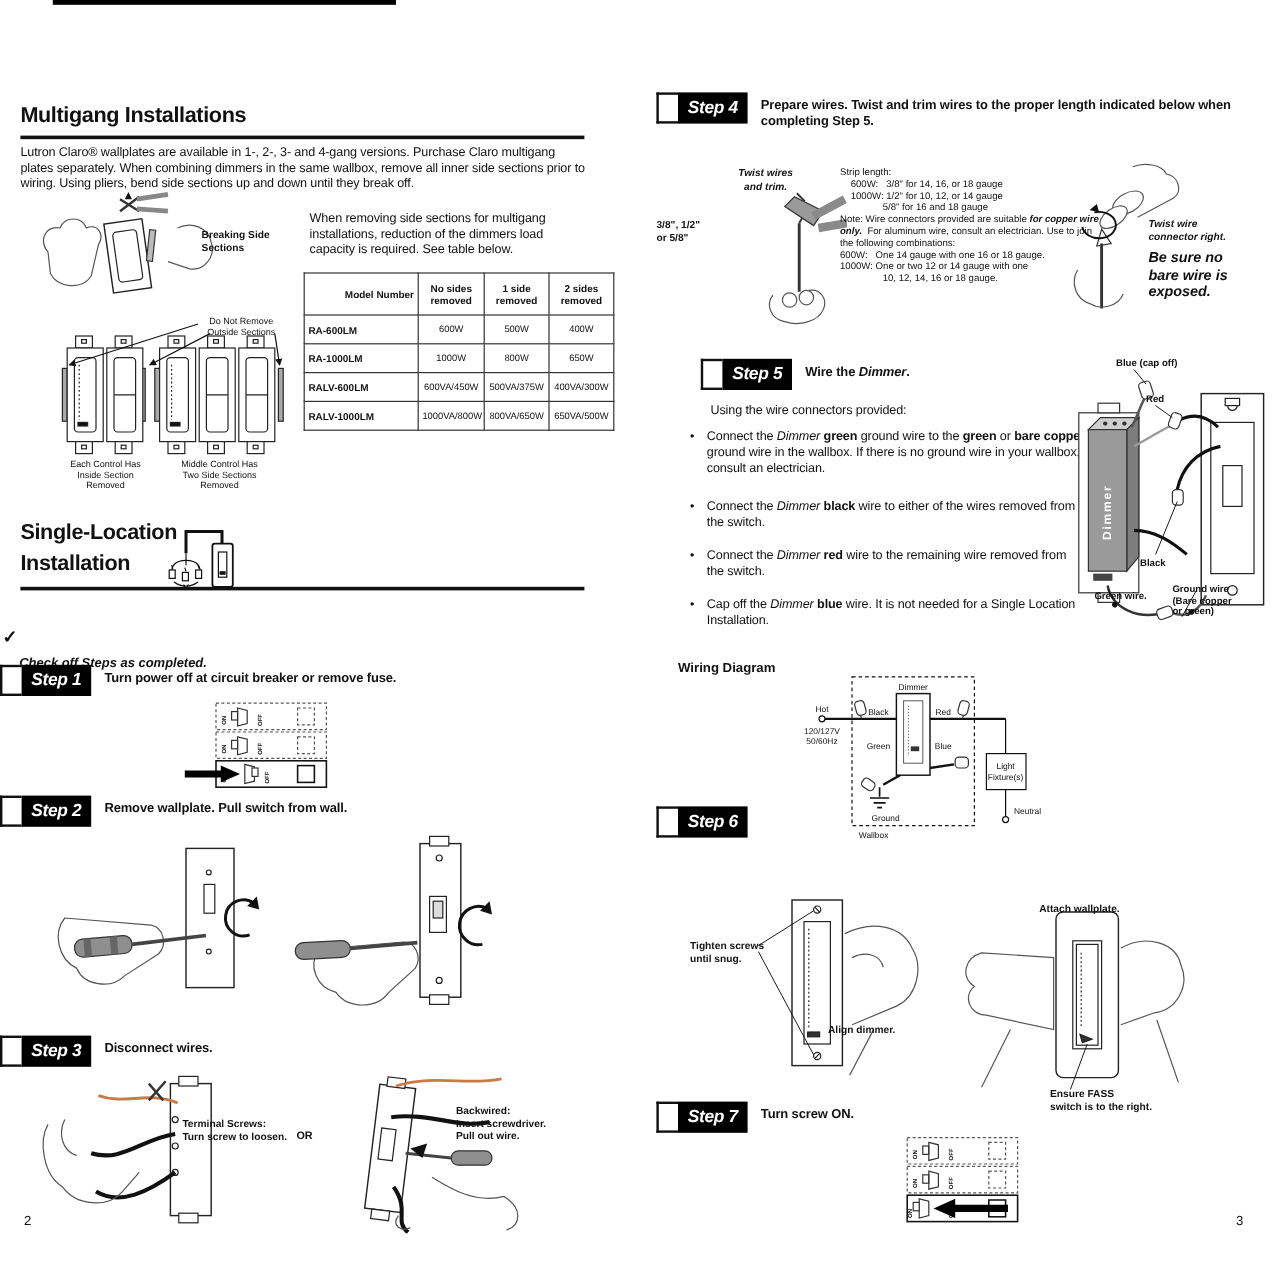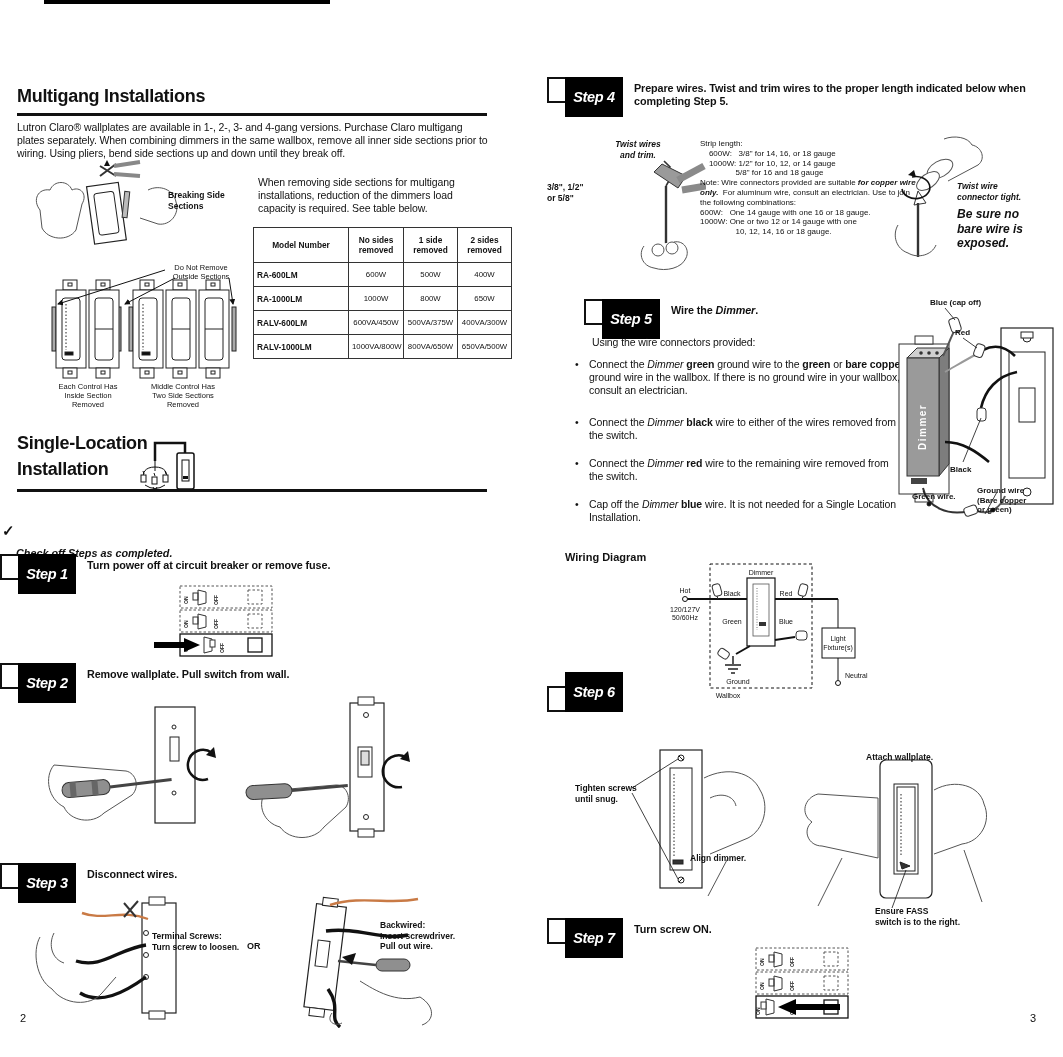"Step 4" .step .box { height: 40px -> 26px }
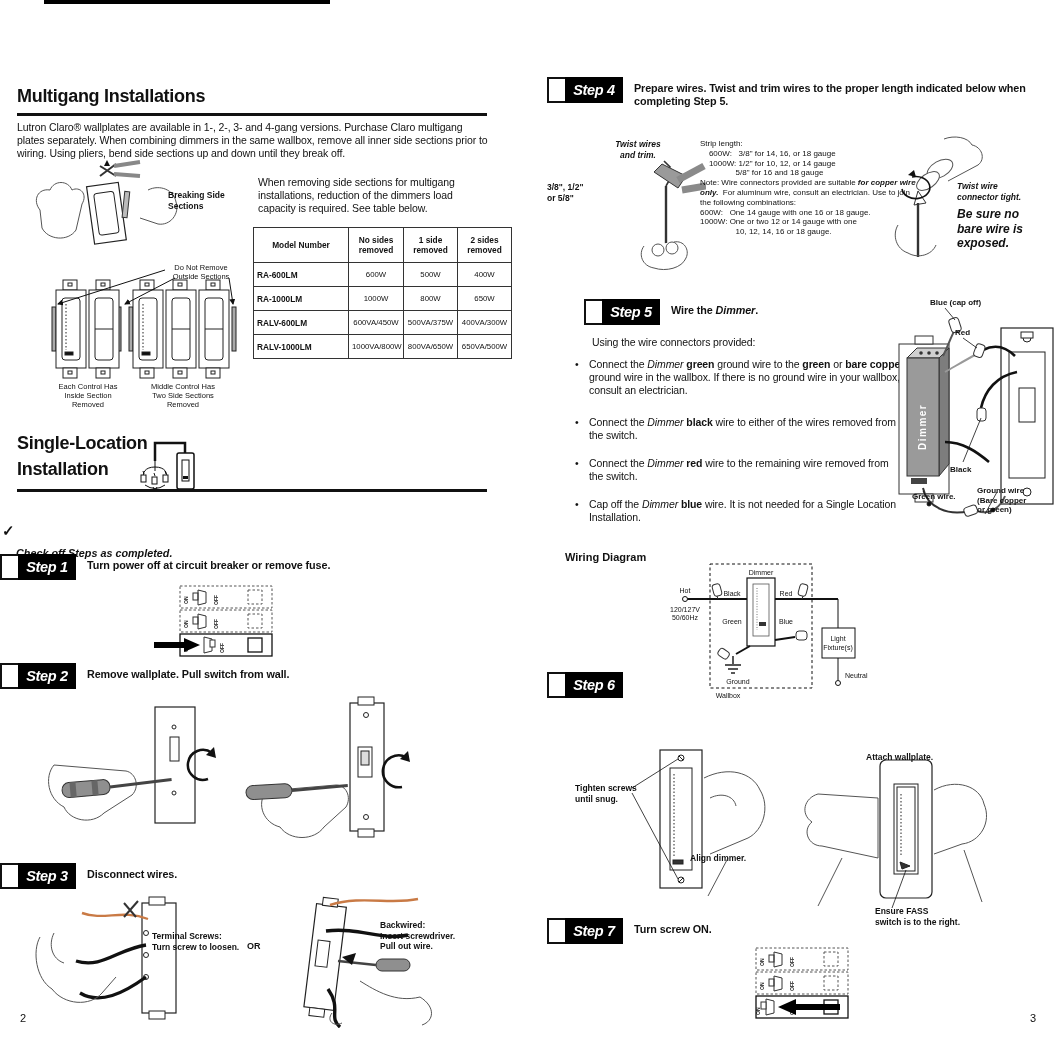"Twist wire" div.abs { text: tight -> right }
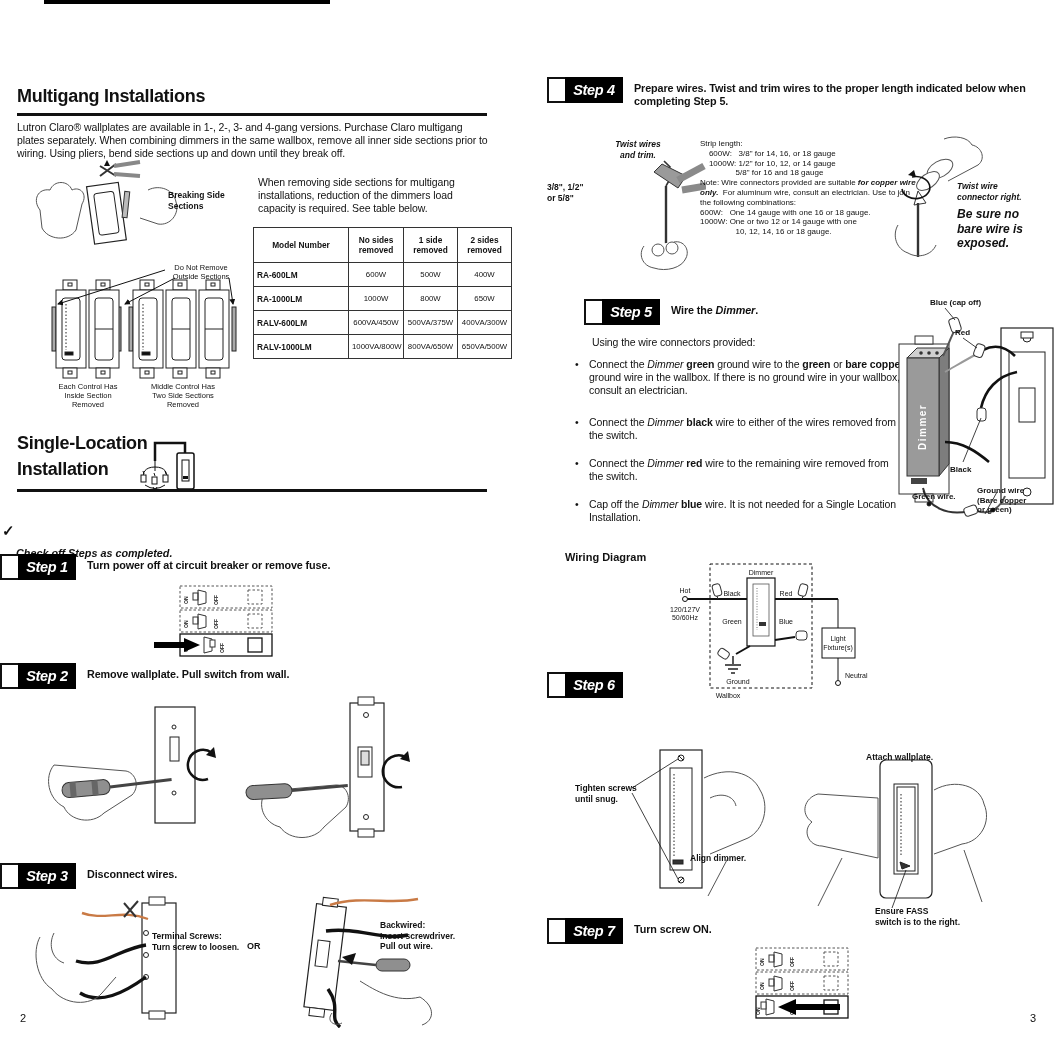"Model Number" table.loads th.model { text-align: center -> right }
